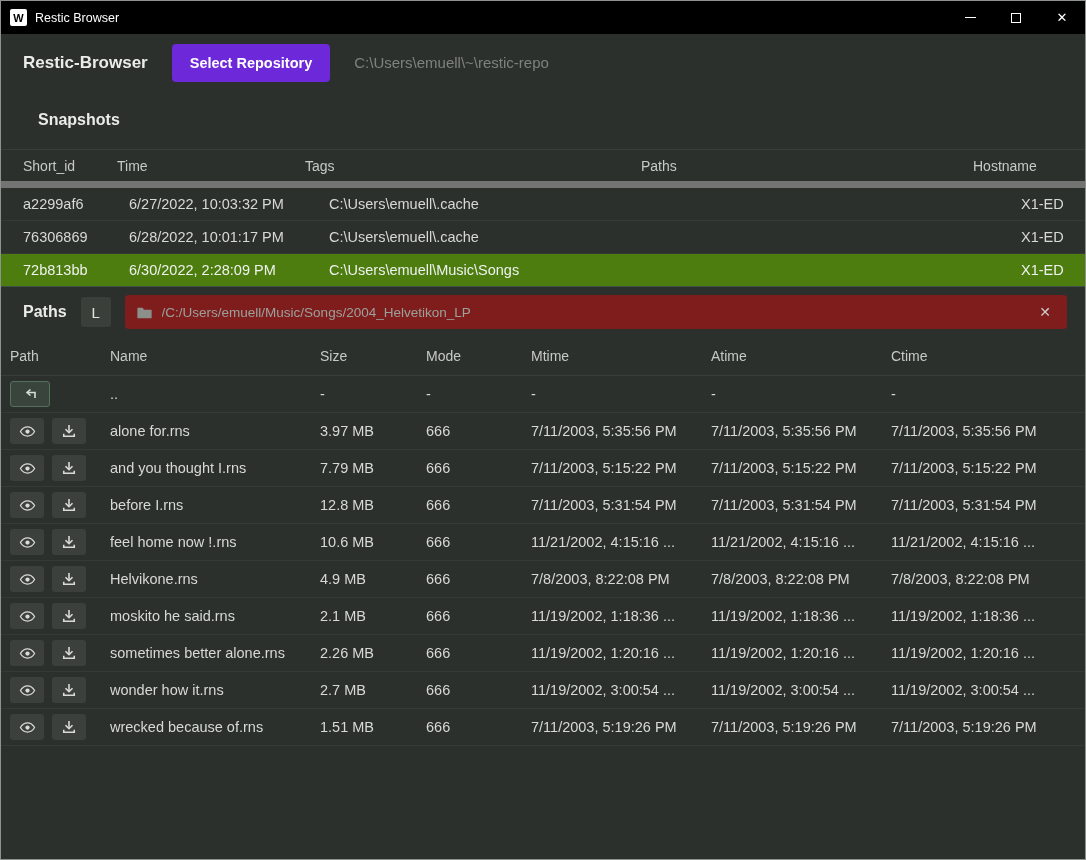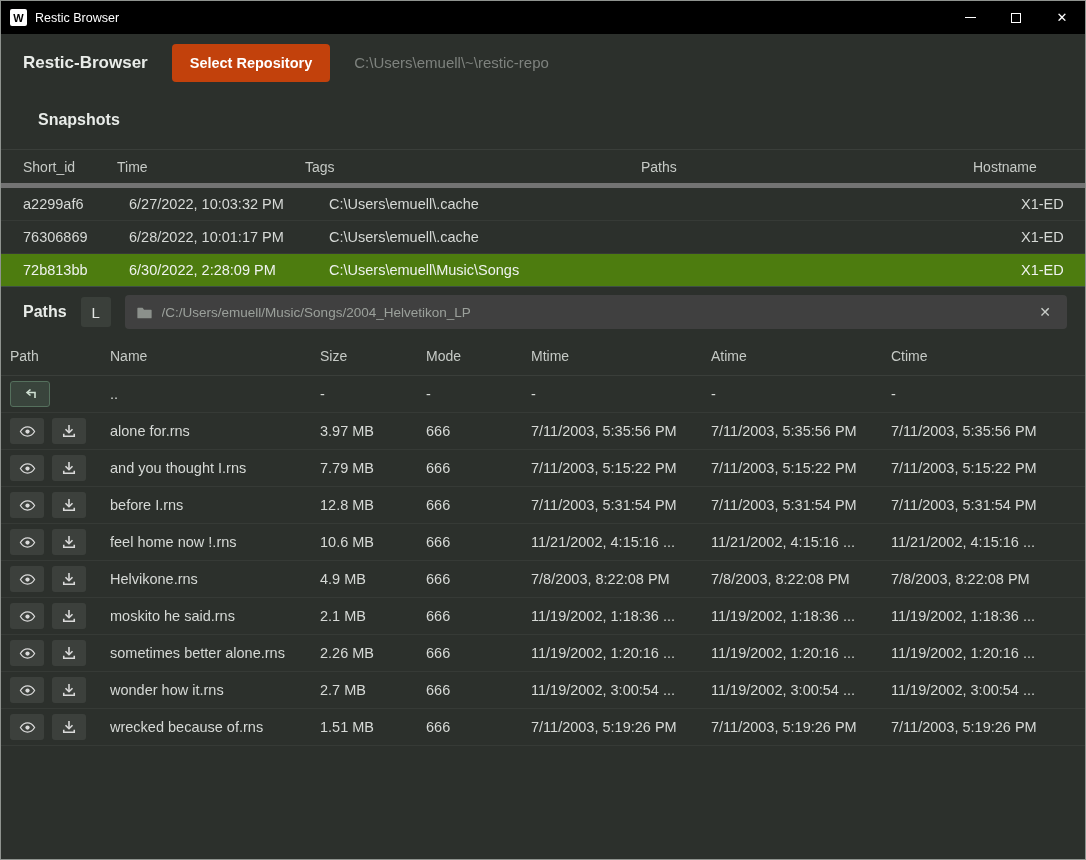"Select Repository" .select-repo-btn { background: #c2410c -> #6d28d9 }
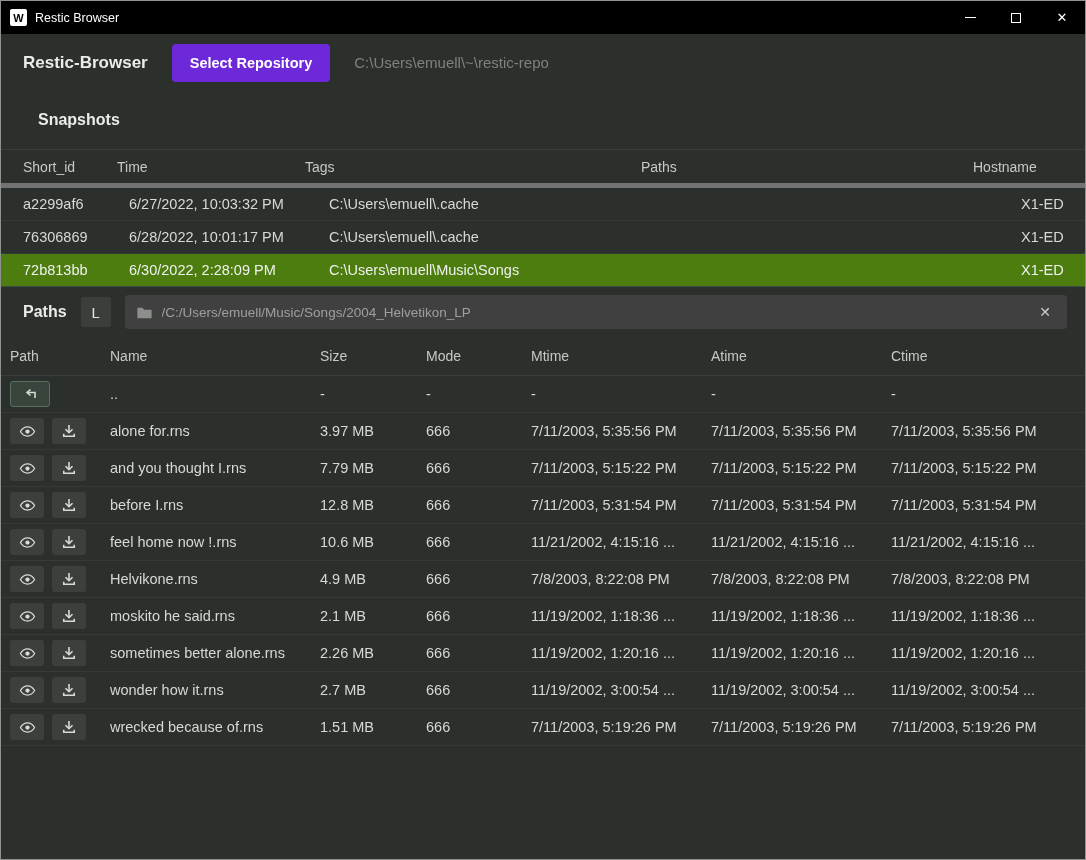"Short_id" .snap-header { border-bottom: 5px solid #737373 -> 7px solid #737373 }
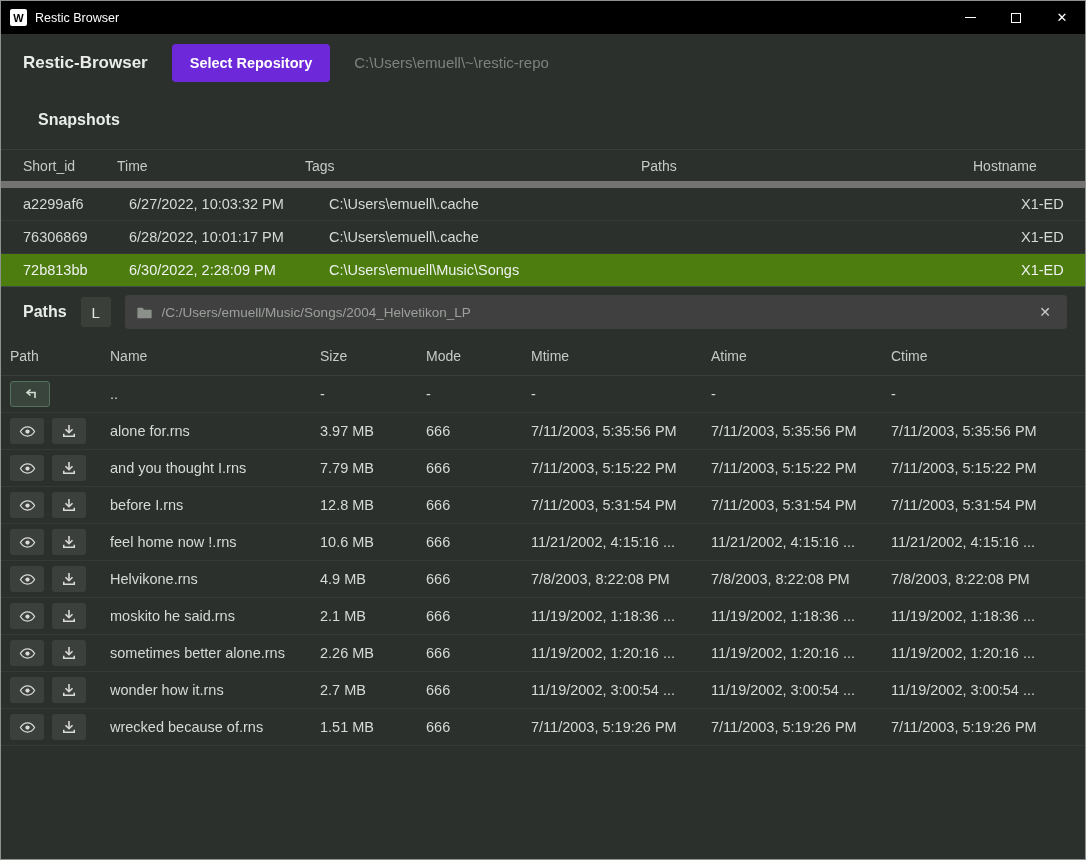"/C:/Users/emuell/Music/Songs/2004_Helvet" .path-bar { background: #404040 -> #7f1d1d }
